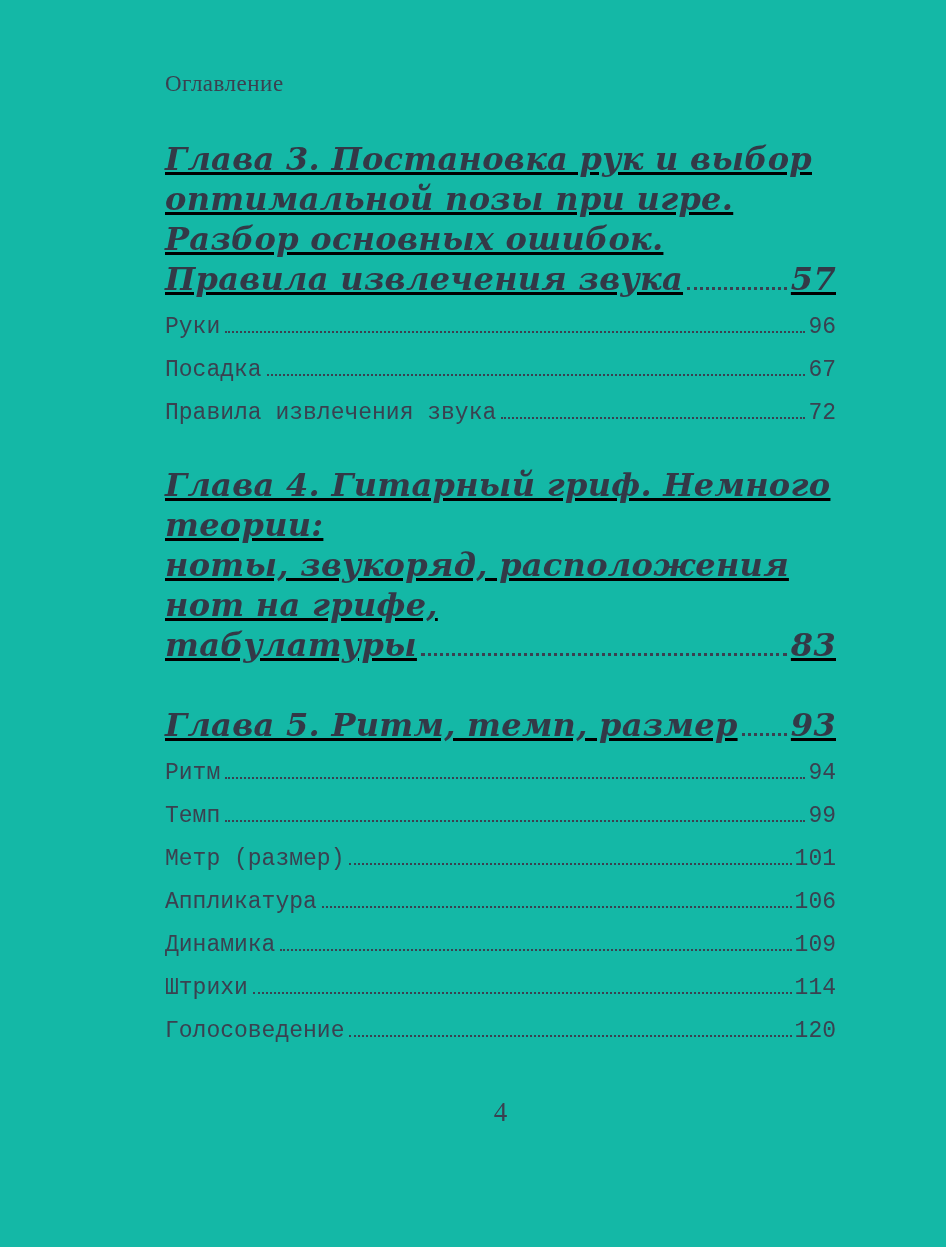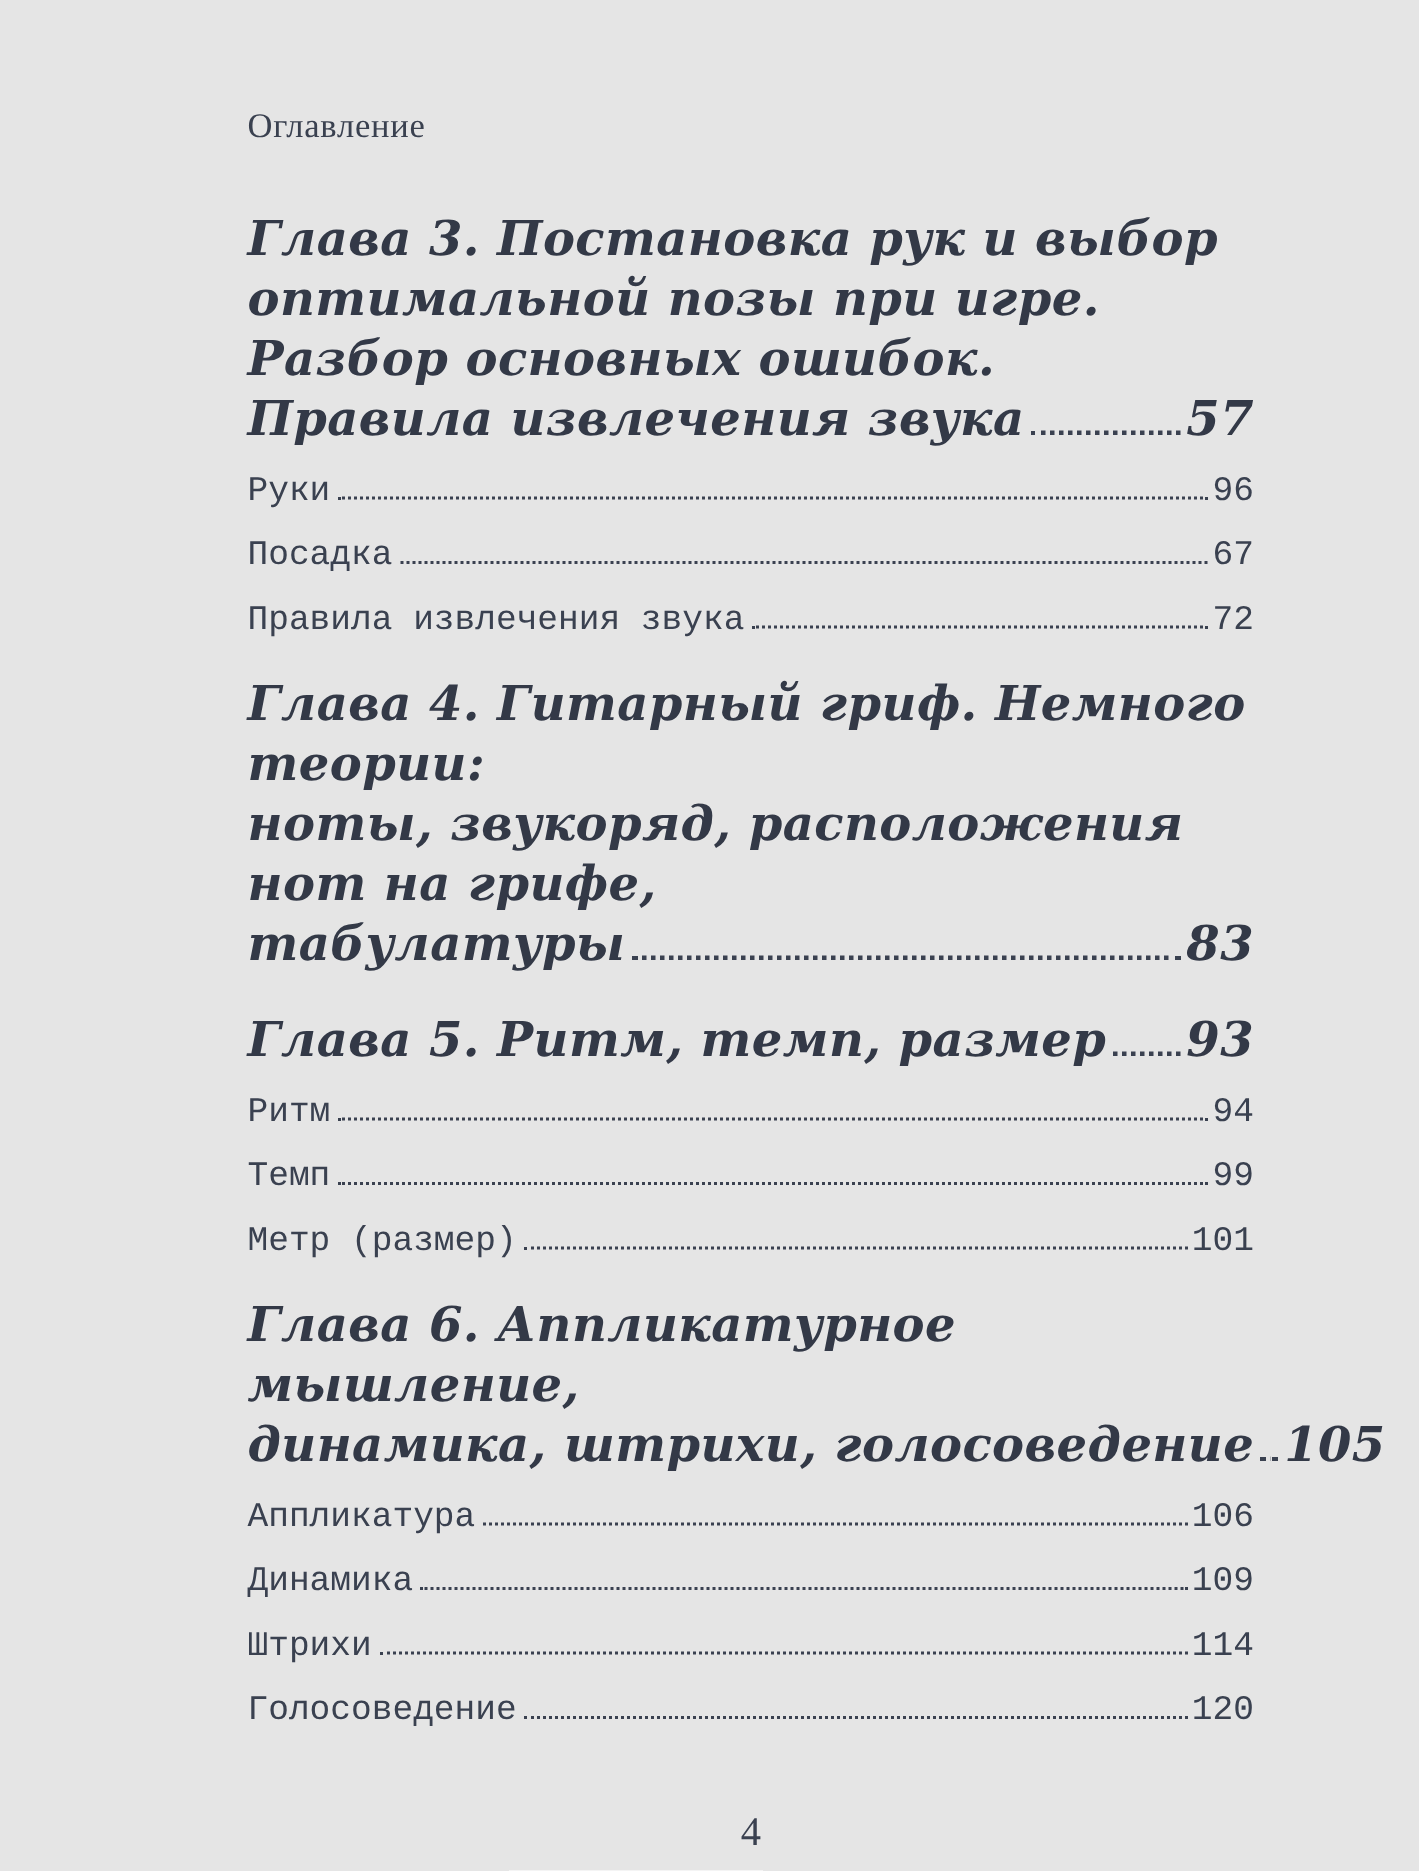"Оглавление" .page { background: #e5e5e5 -> #14b8a6 }
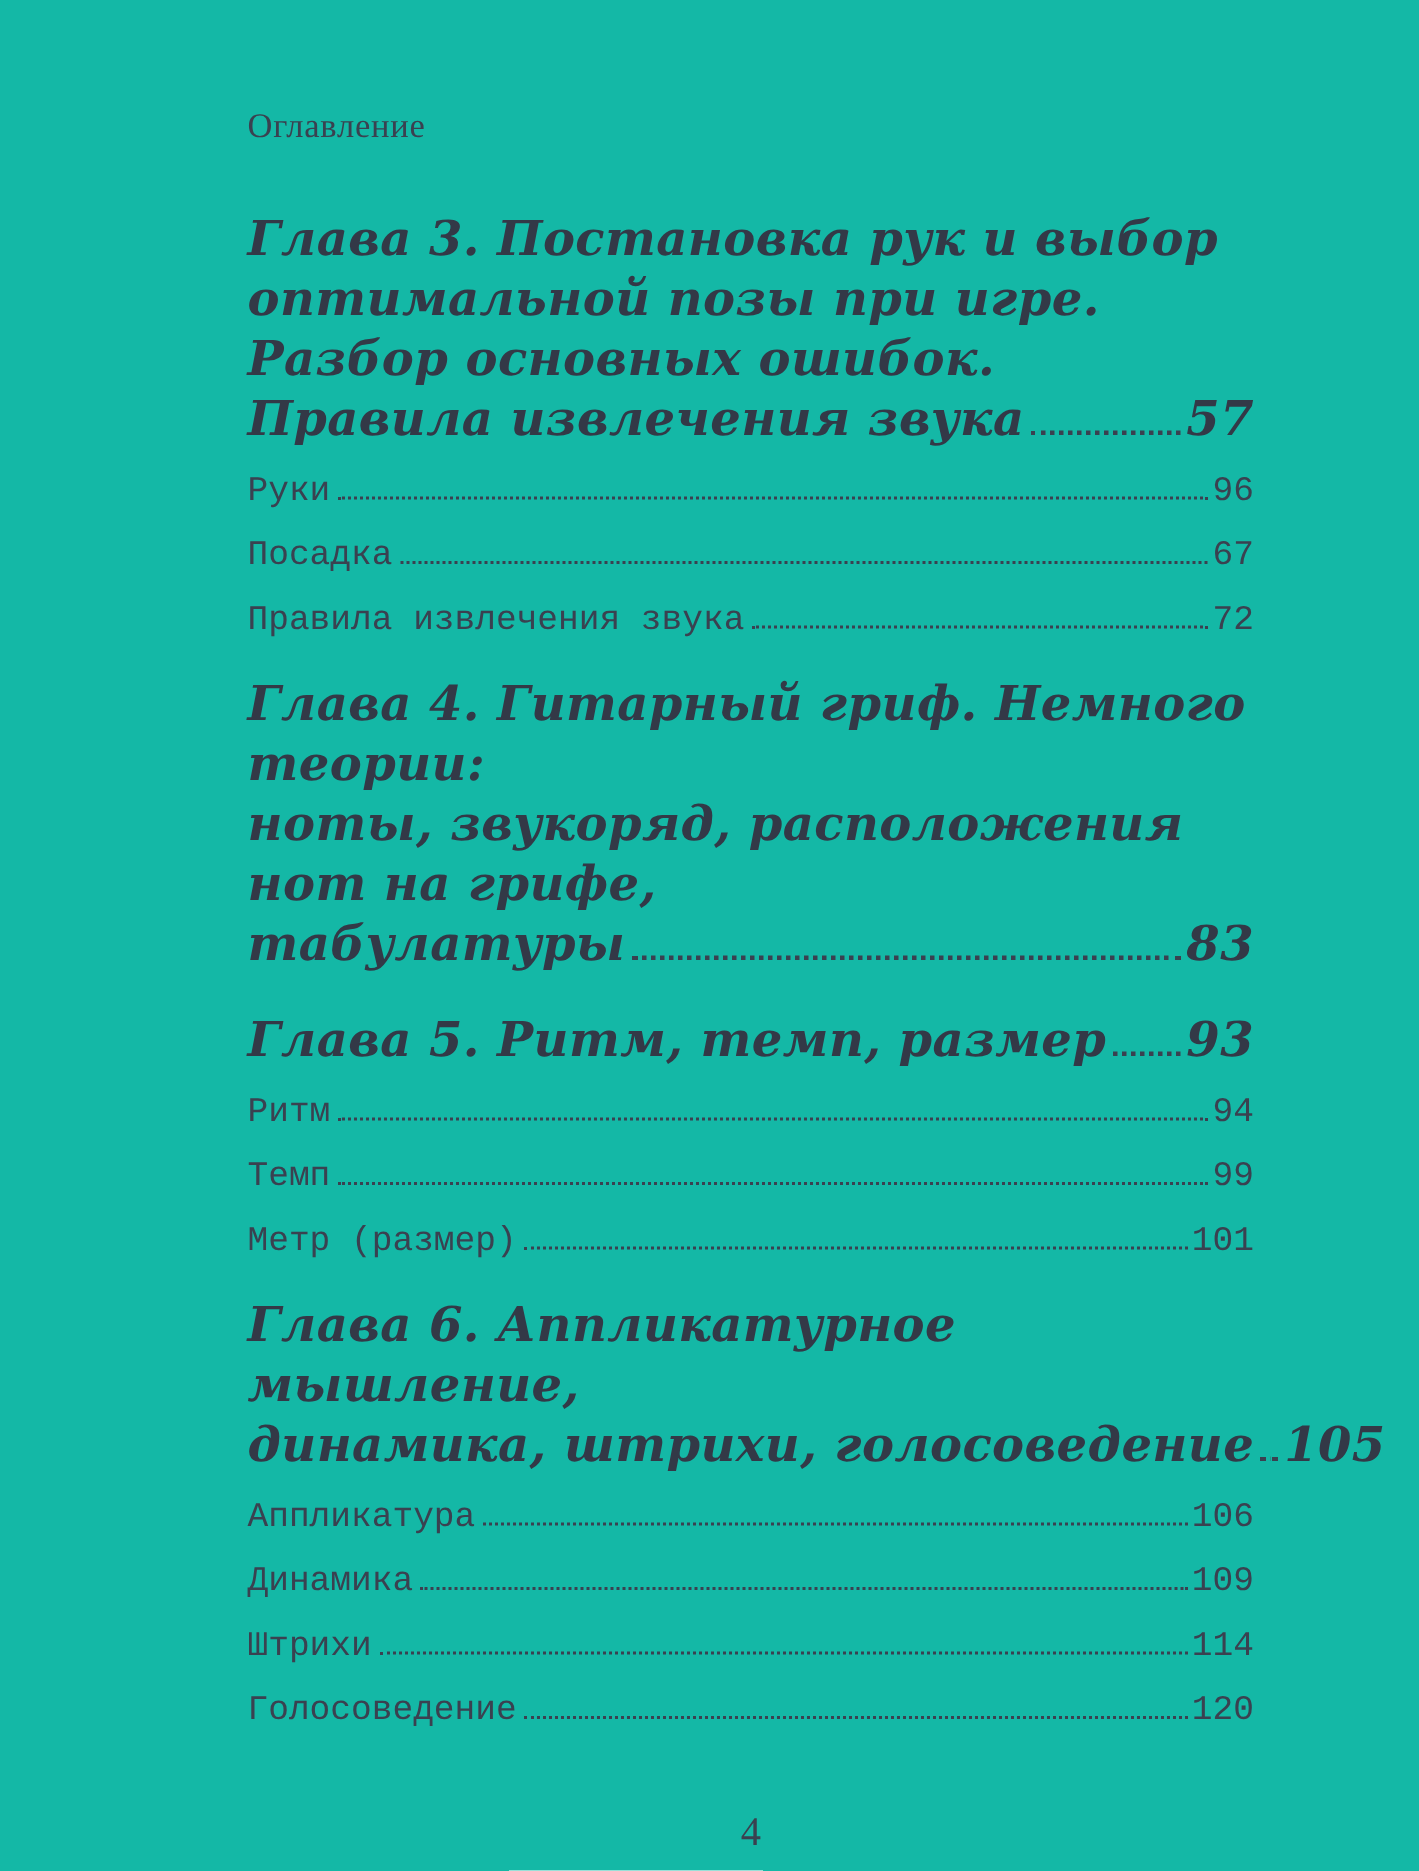"Глава 3. Постановка рук и" .entry.chapter { margin-top: 24px -> 40px; text-decoration: none -> underline }
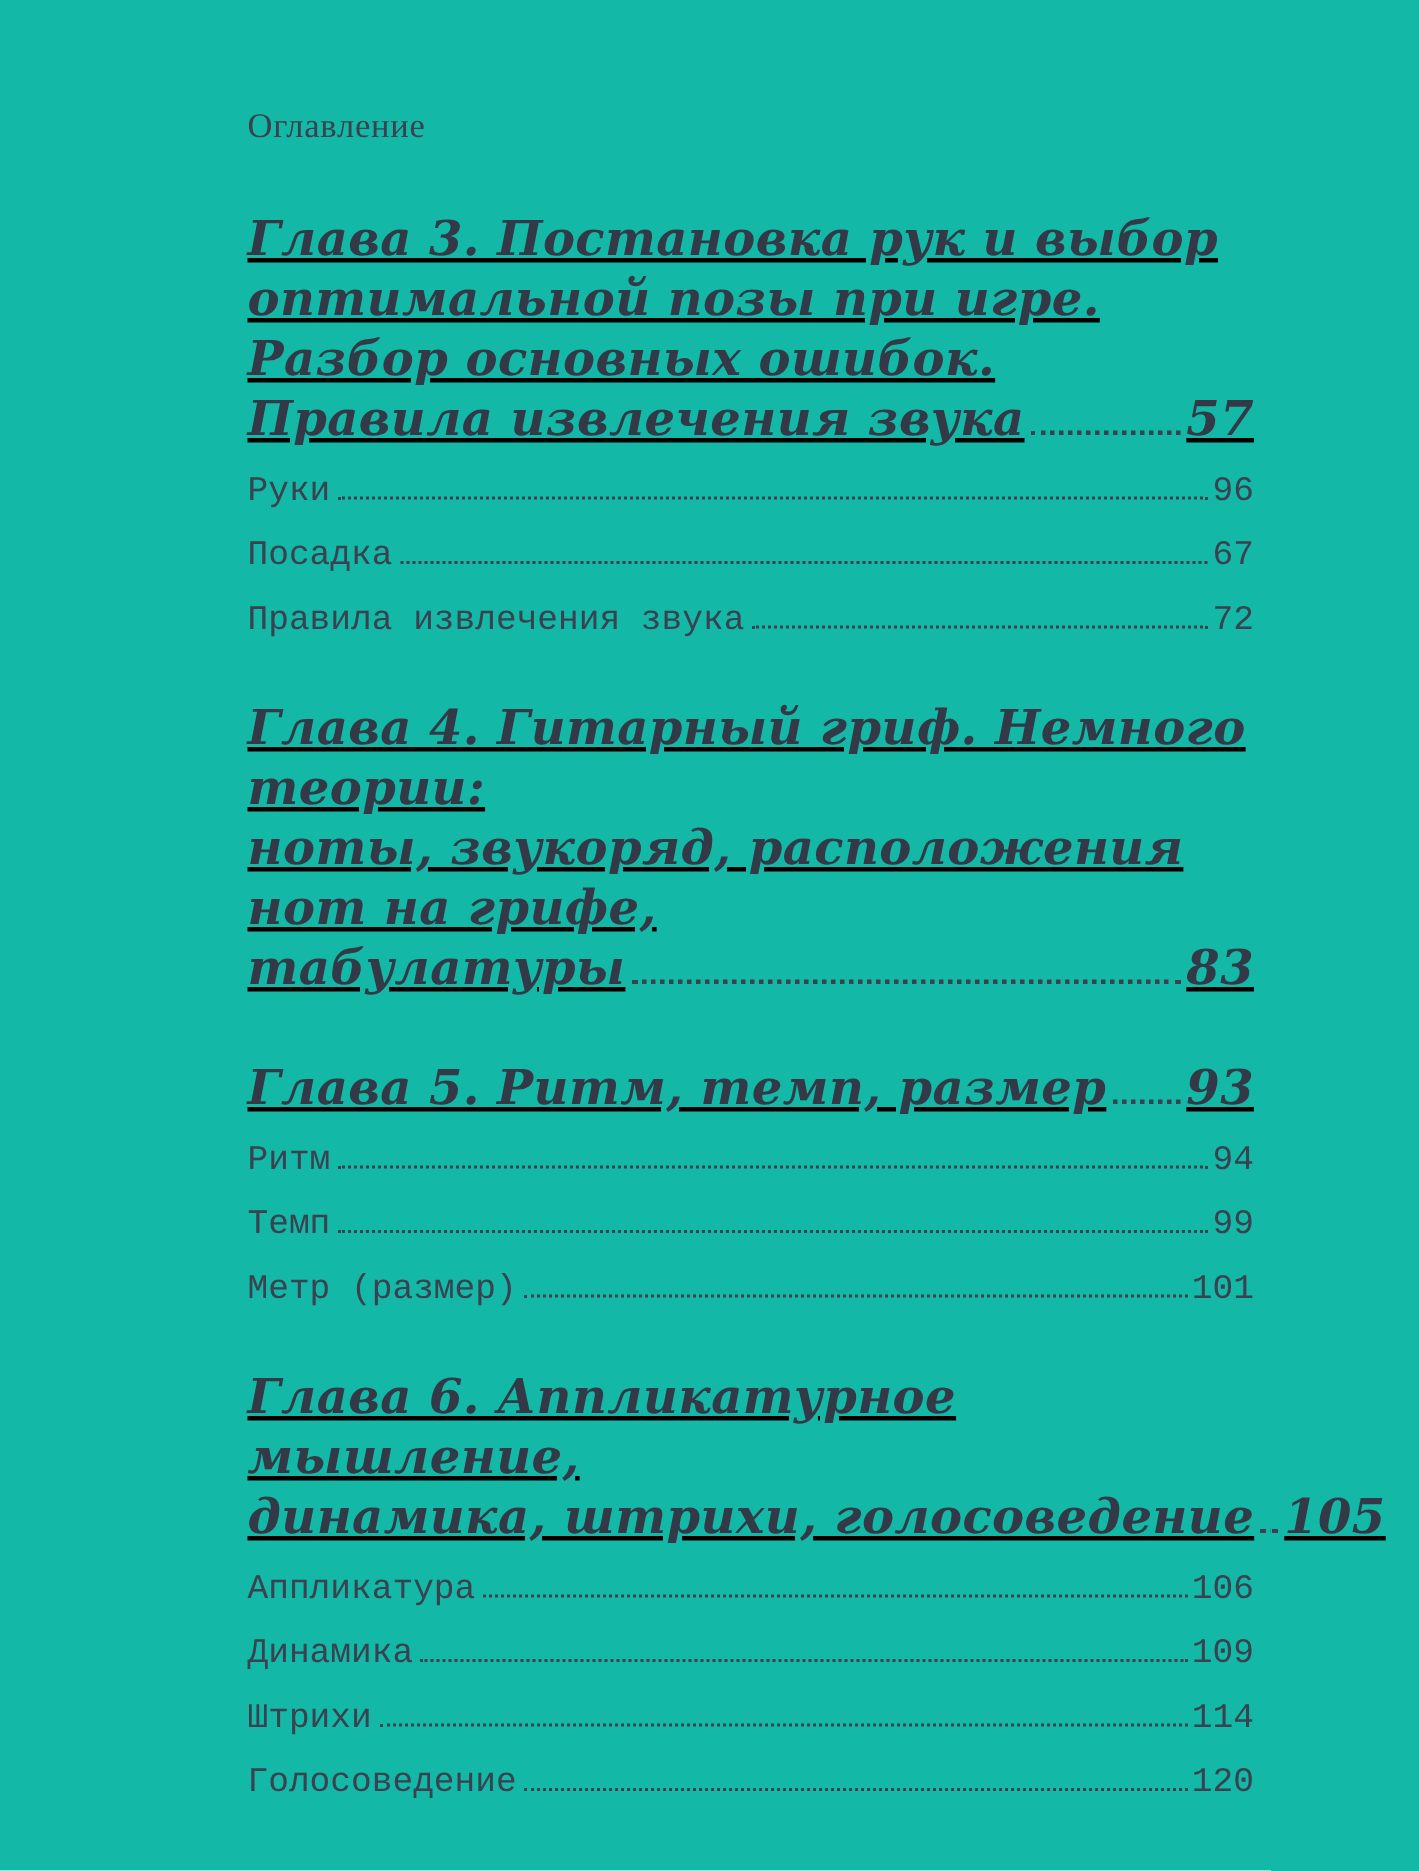"Глава 6. Аппликатурное мышление," div.entry { html: <div> <div>Глава 6. Аппликатурное мышление,</div> <div> <span>динамика, штрихи, голосоведение</span> <span></span> <span>105</span> </div> </div> -> none }
